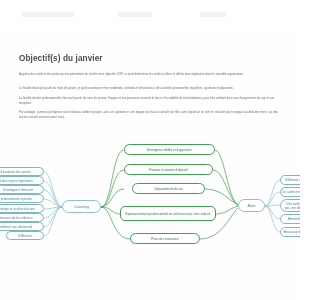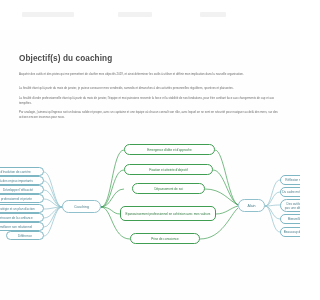"Objectif(s) du coaching" div.title { text: coaching -> janvier }
